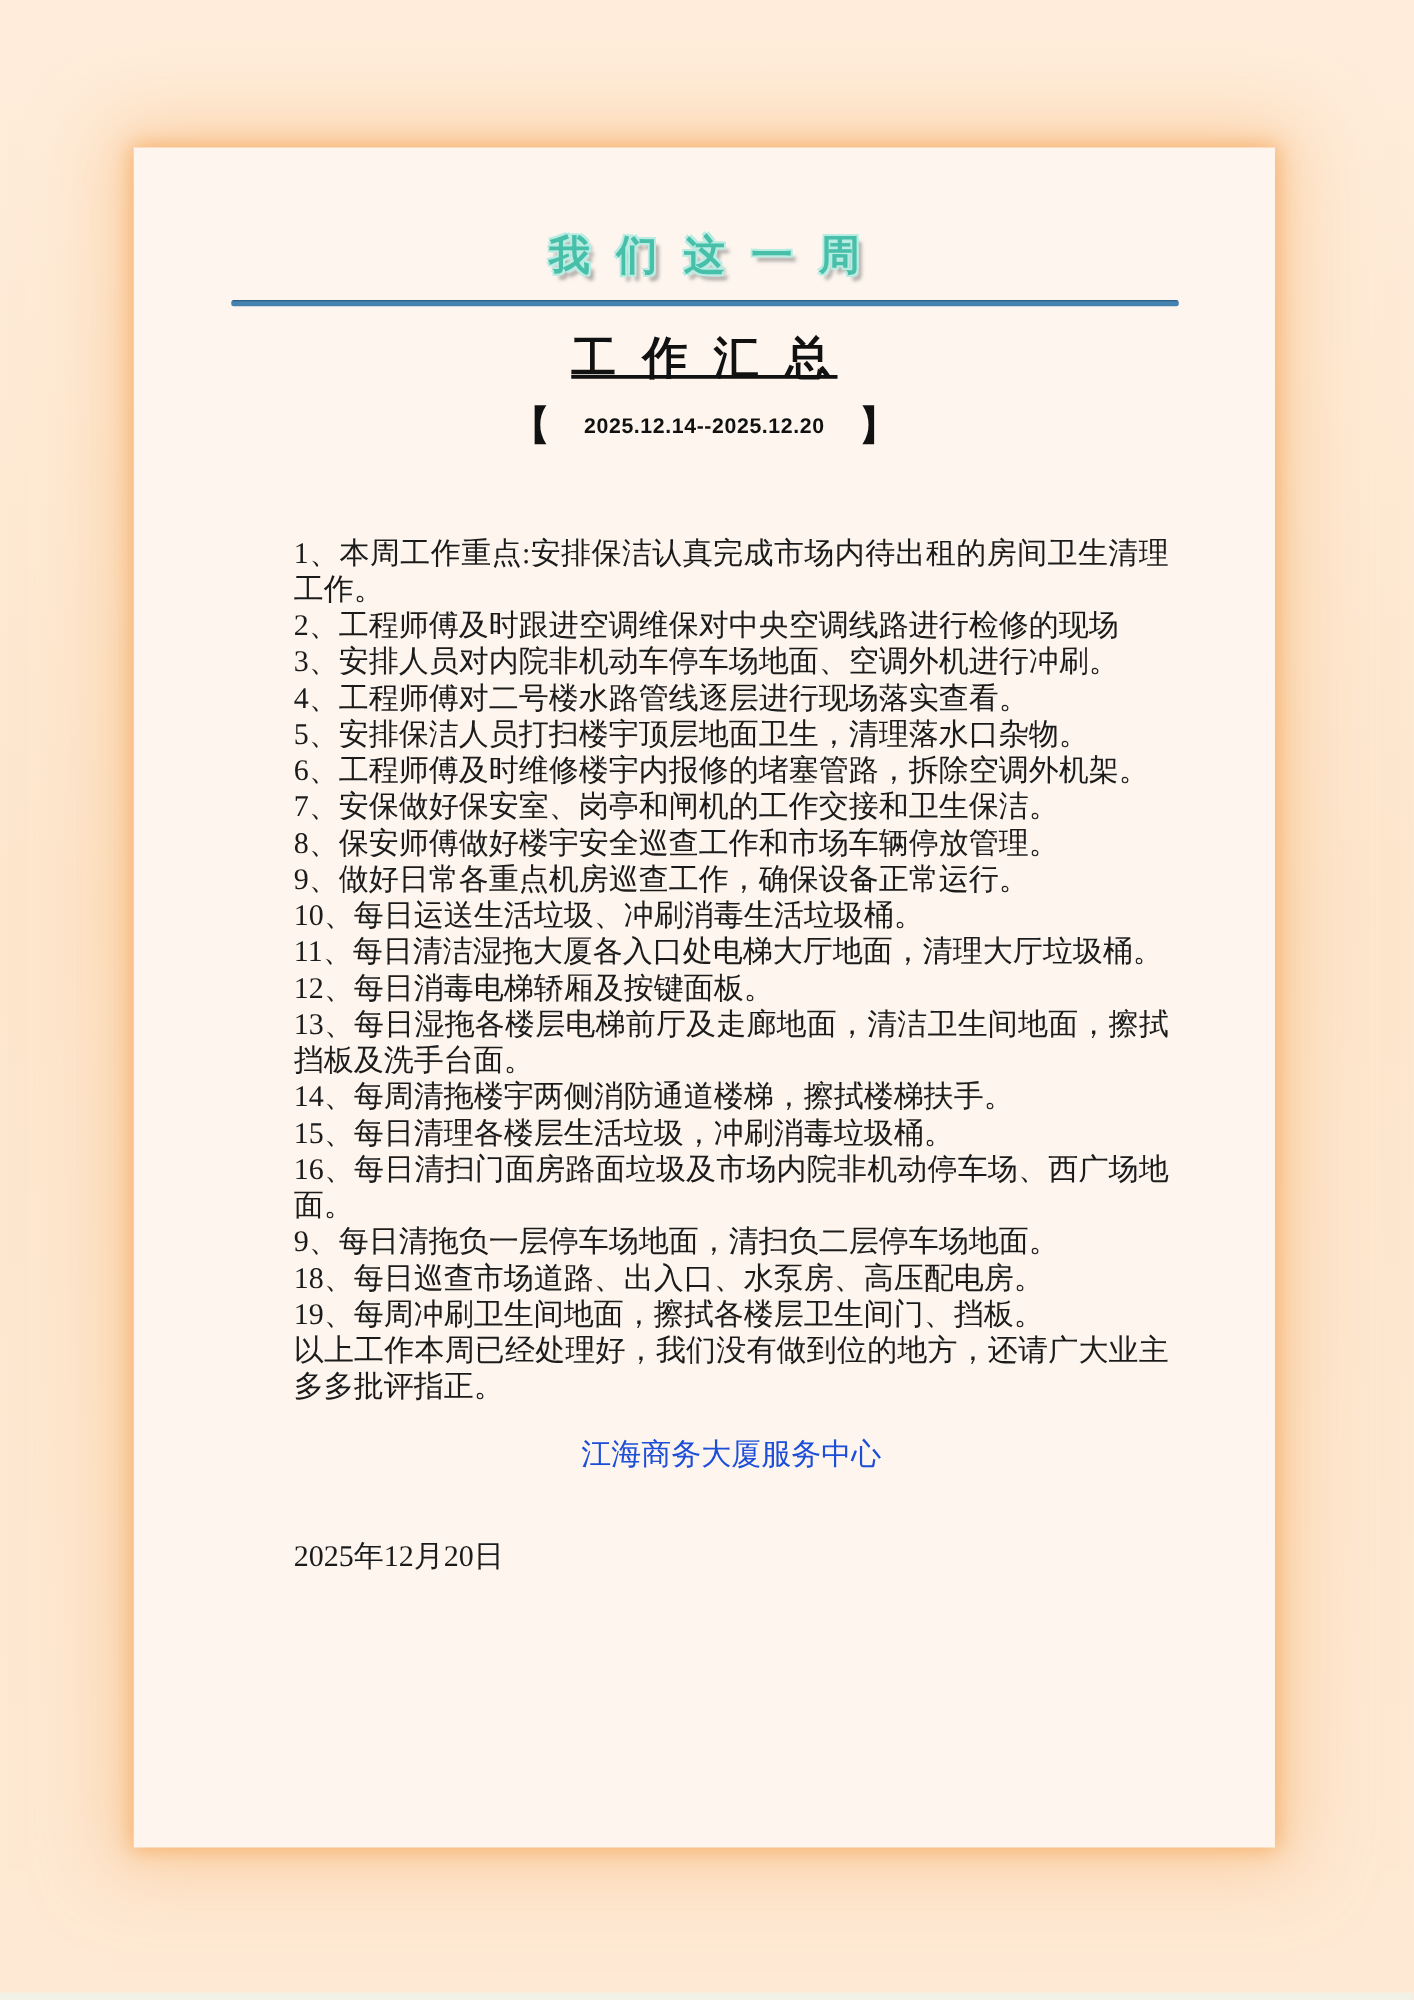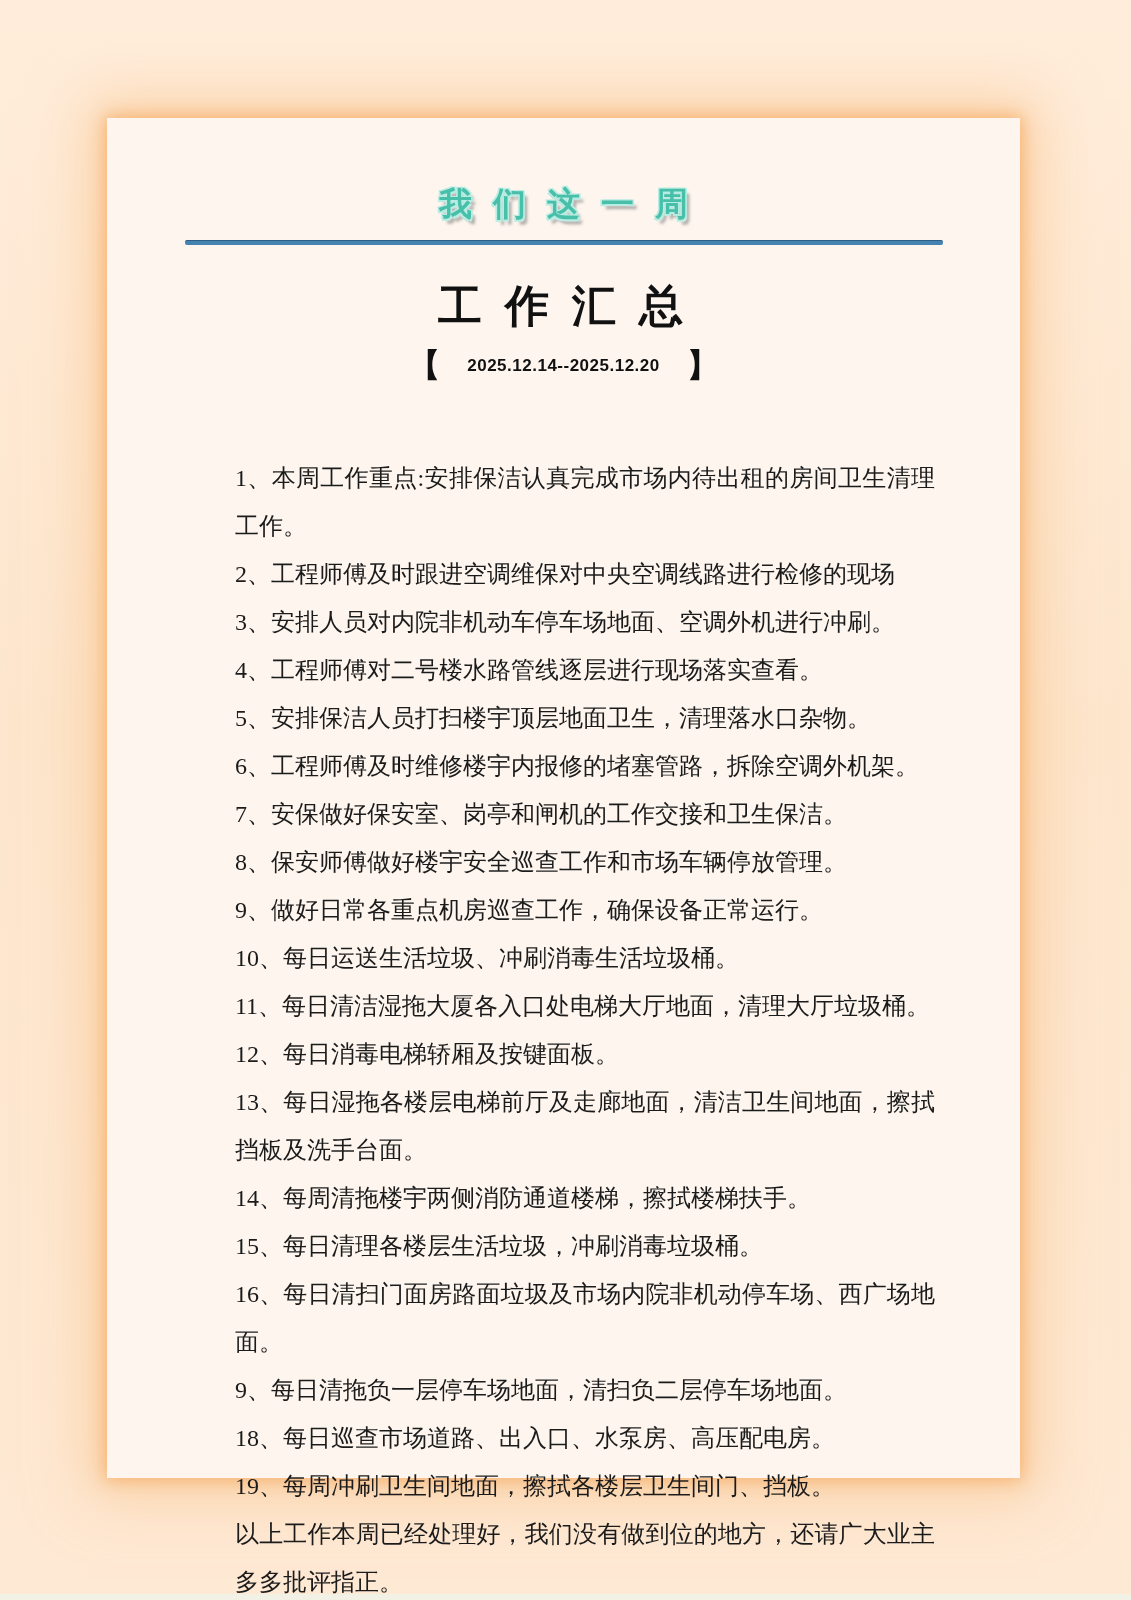"工 作 汇 总" .section-title { font-size: 44px -> 36px; margin-top: 32px -> 17px; text-decoration: none -> underline }
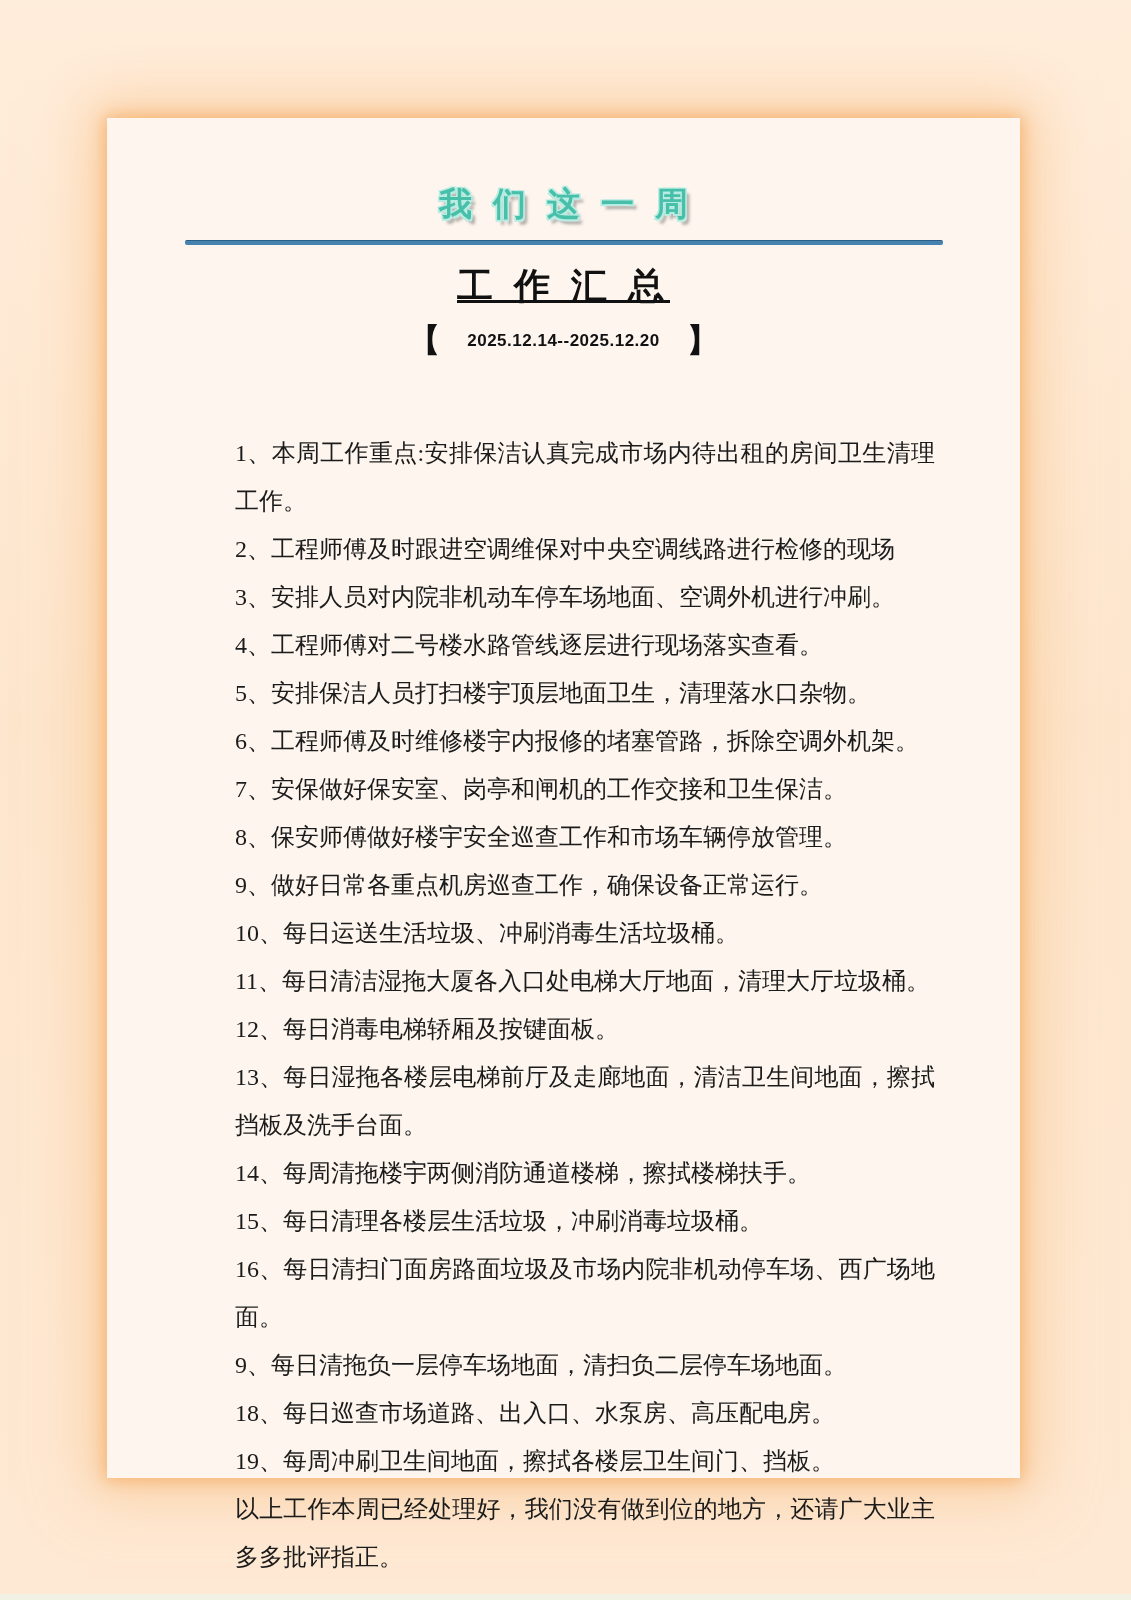"1、本周工作重点:安排保洁认真完成市场内待出租的房间卫生清理工作。" .body-text { line-height: 48px -> 29px }
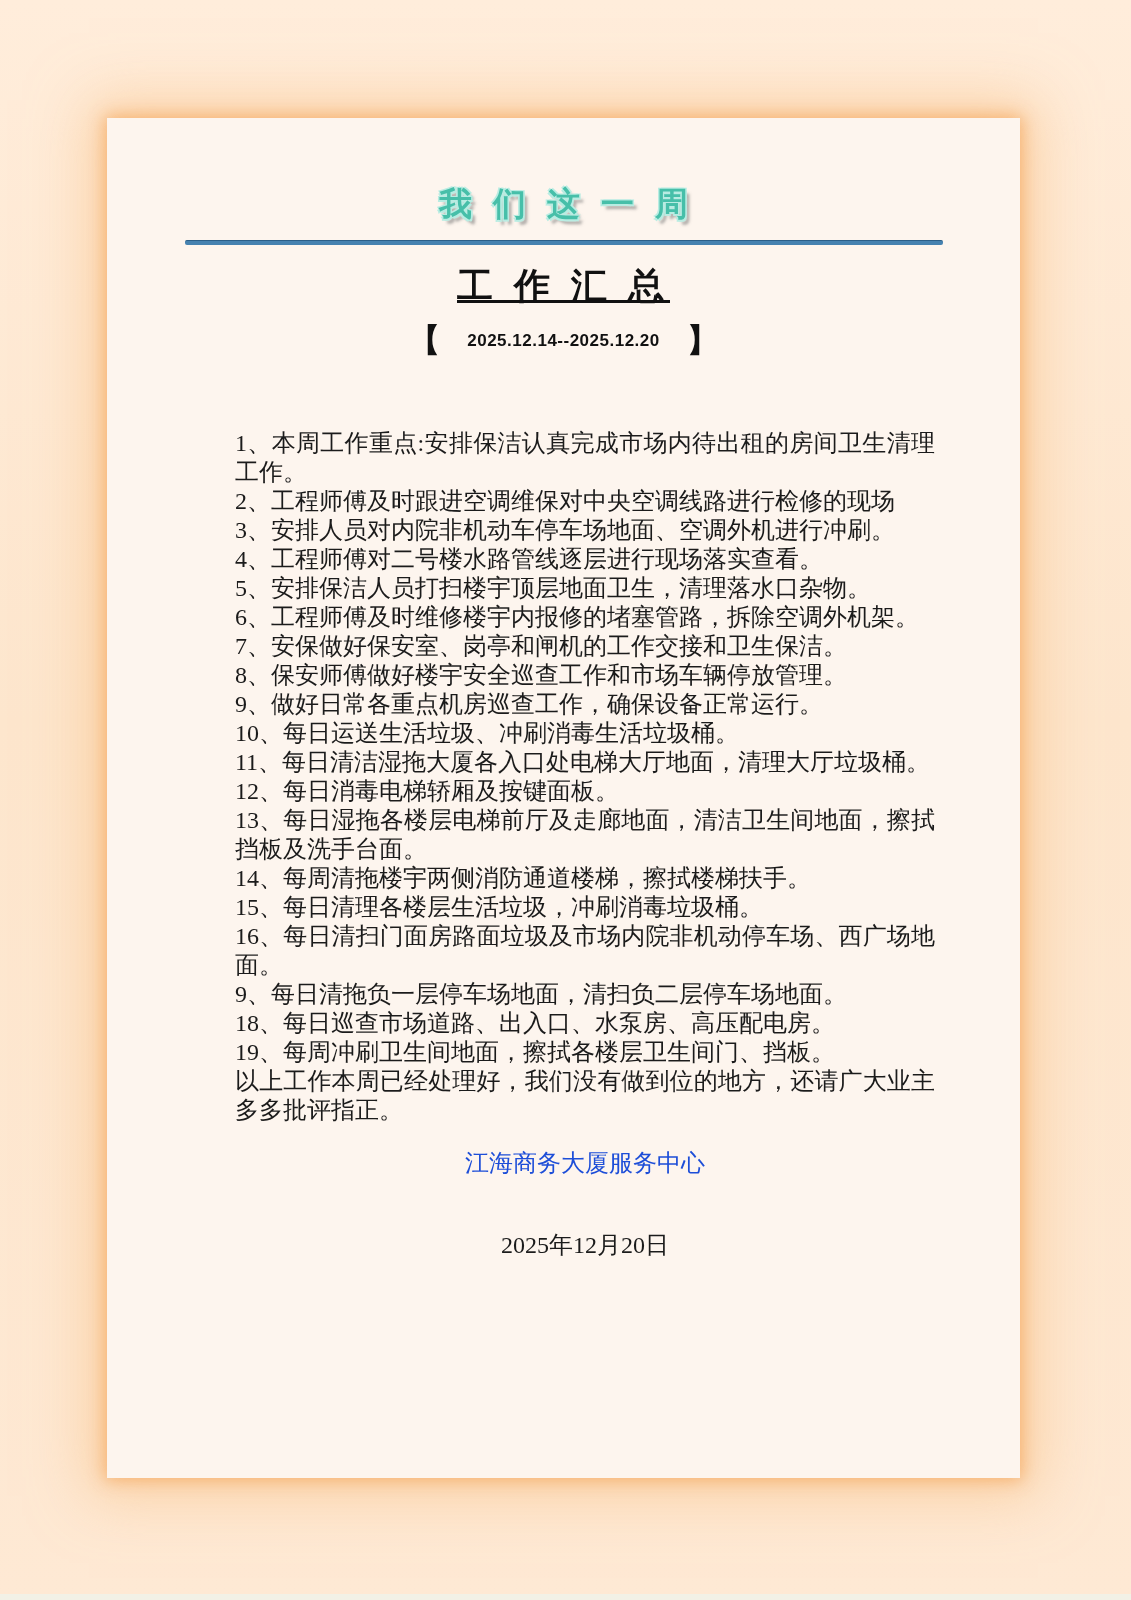"2025年12月20日" .sign-date { text-align: center -> left }
